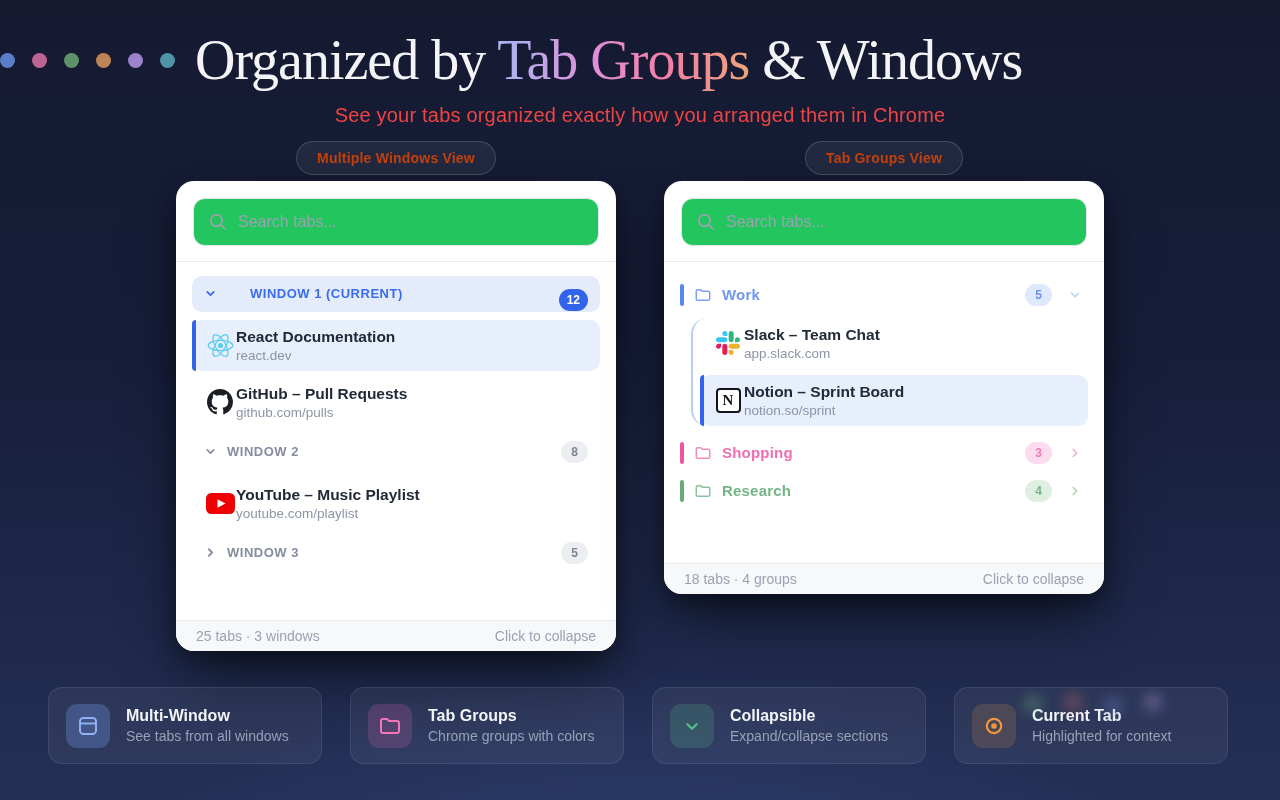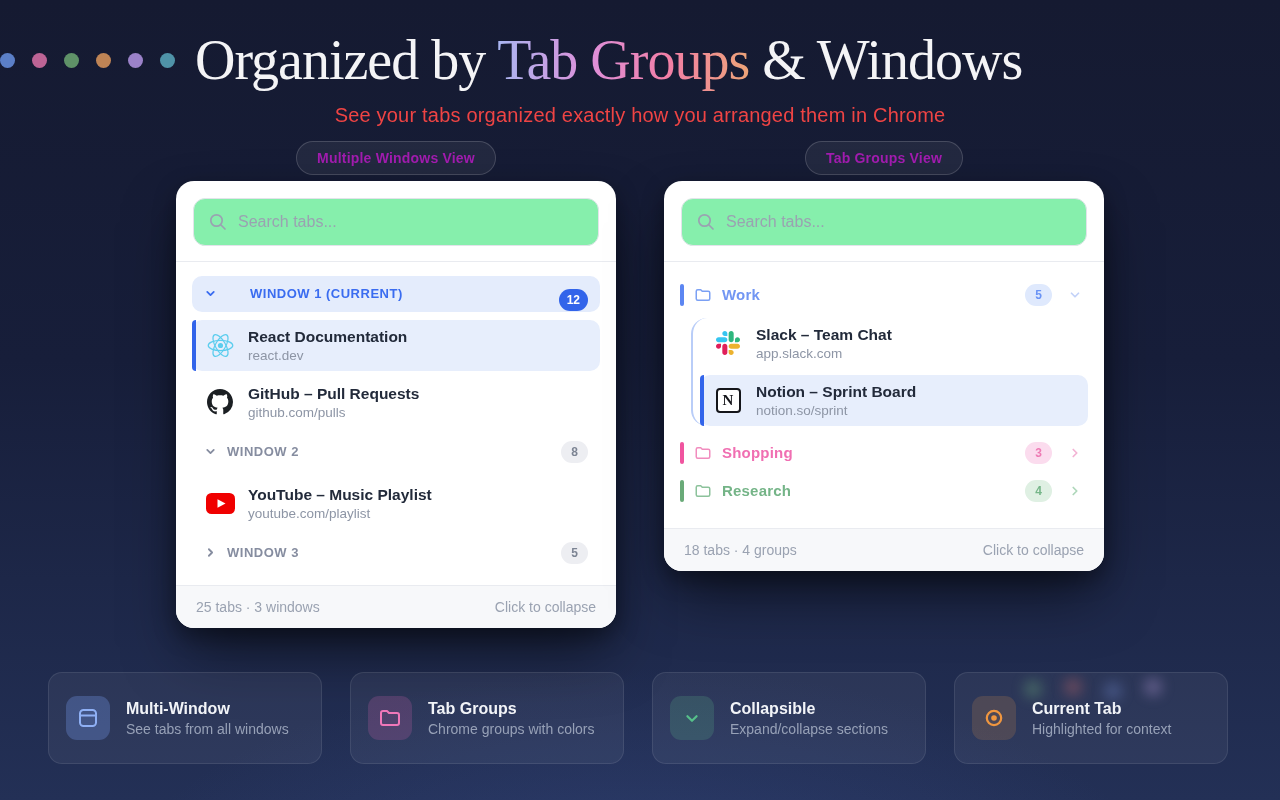"Multiple Windows View" .pill { color: #a21caf -> #c2410c }
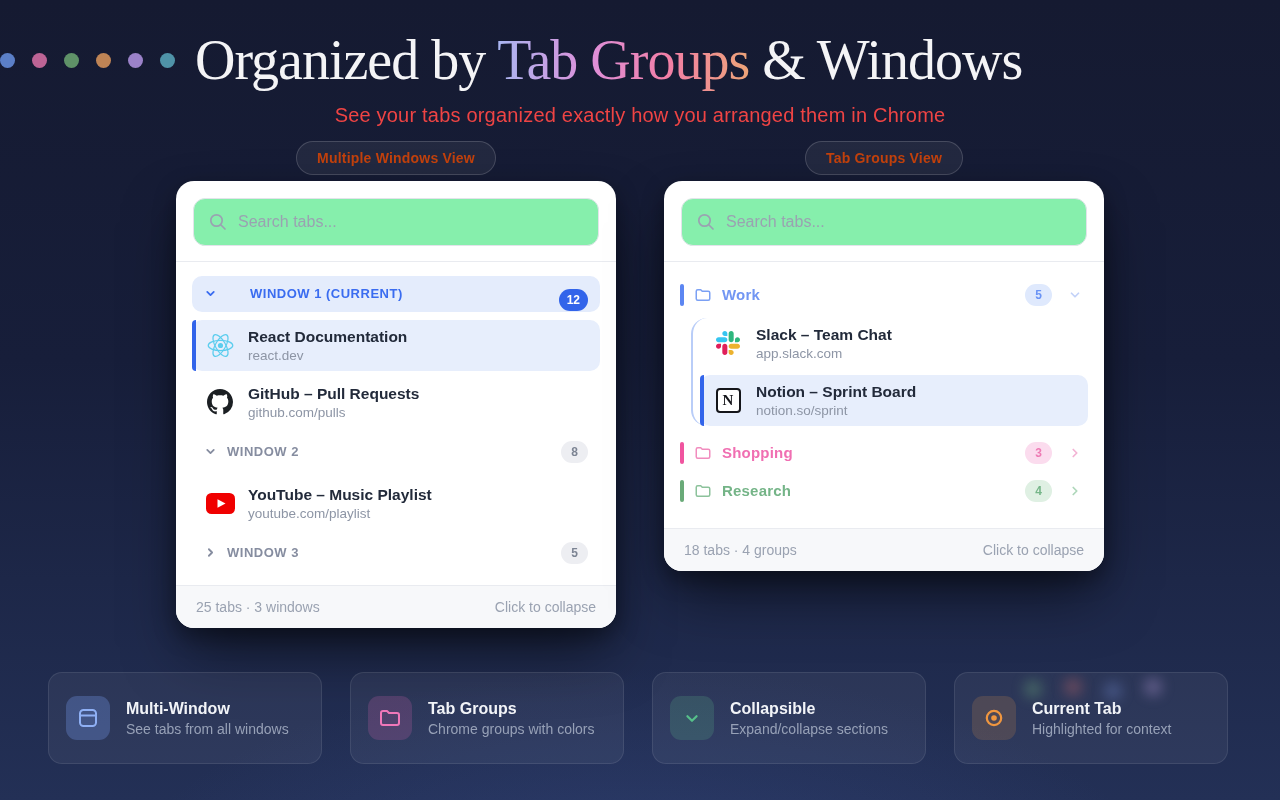"Search tabs..." .search { background: #86efac -> #22c55e }
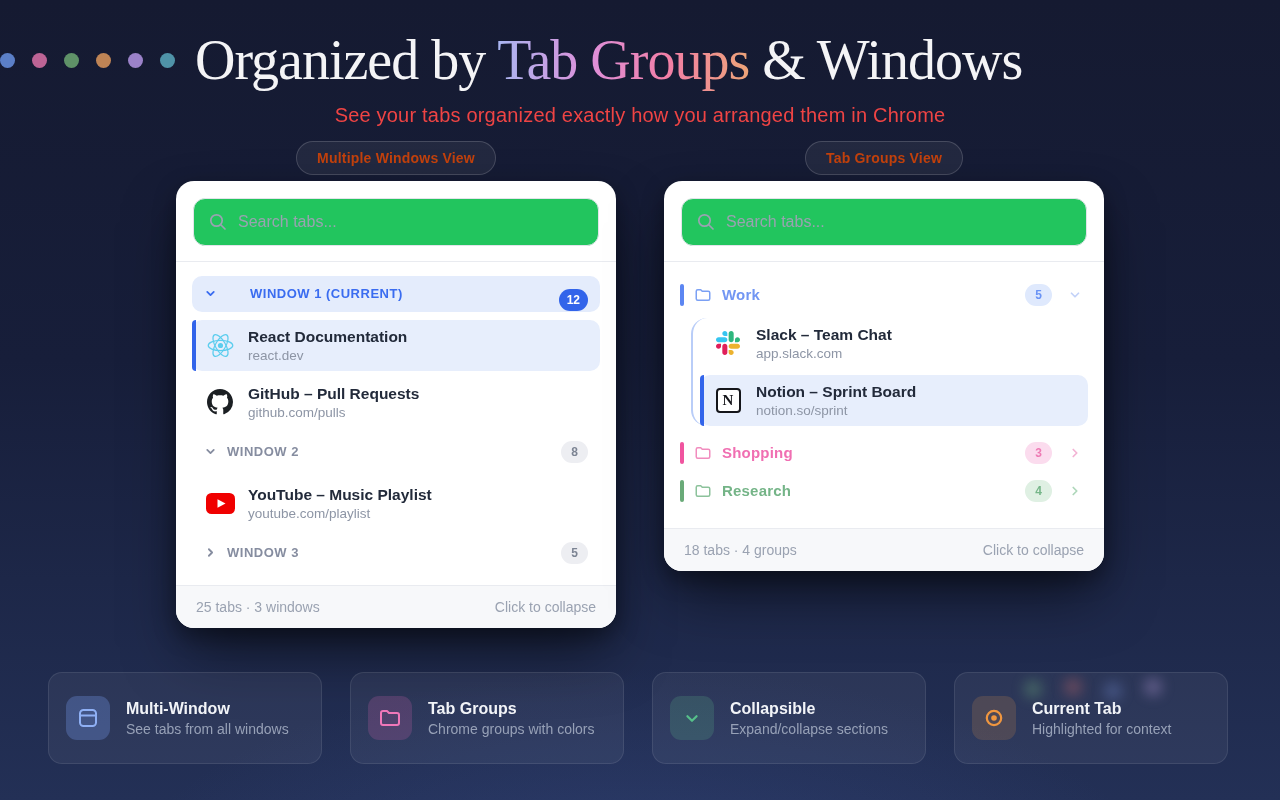"React Documentation" .tab-row { gap: 12px -> none }
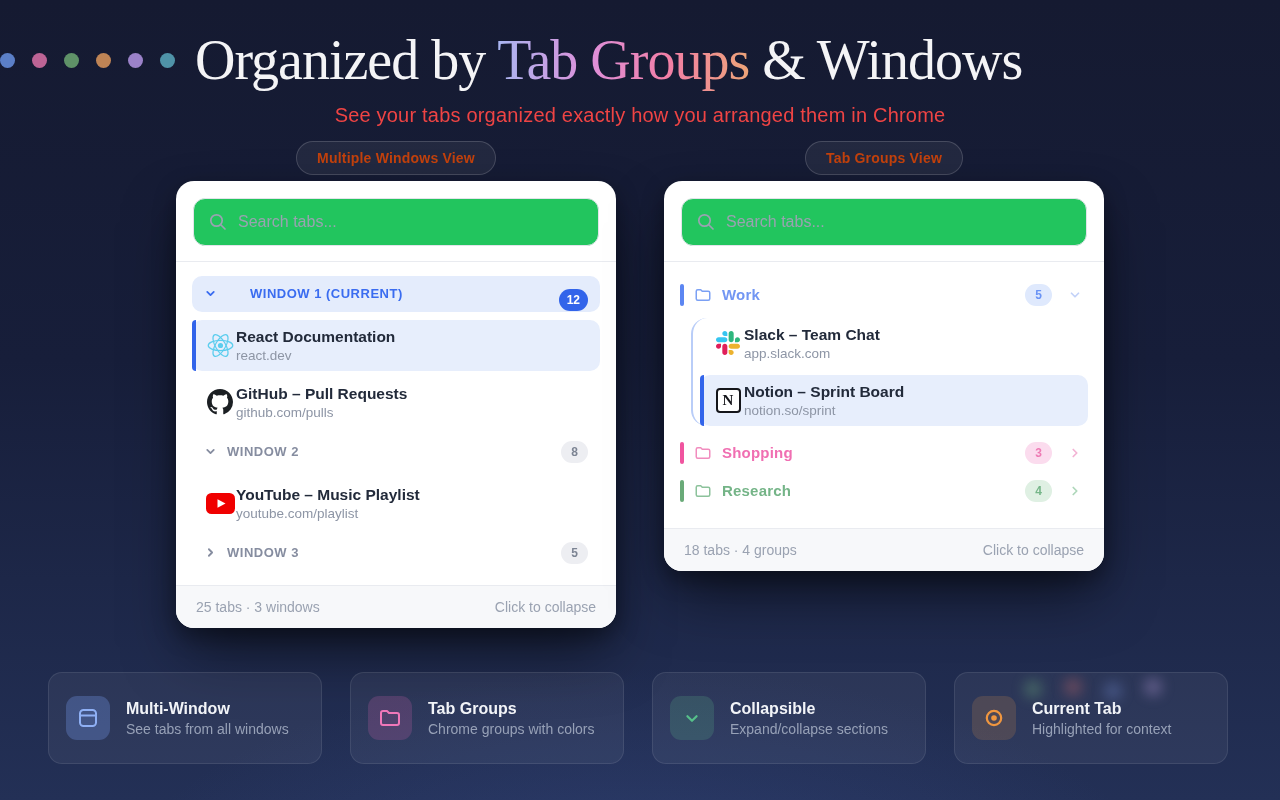"18 tabs · 4 groups" .panel-foot { margin-top: none -> 35px; padding: 13px 20px -> 7px 20px }
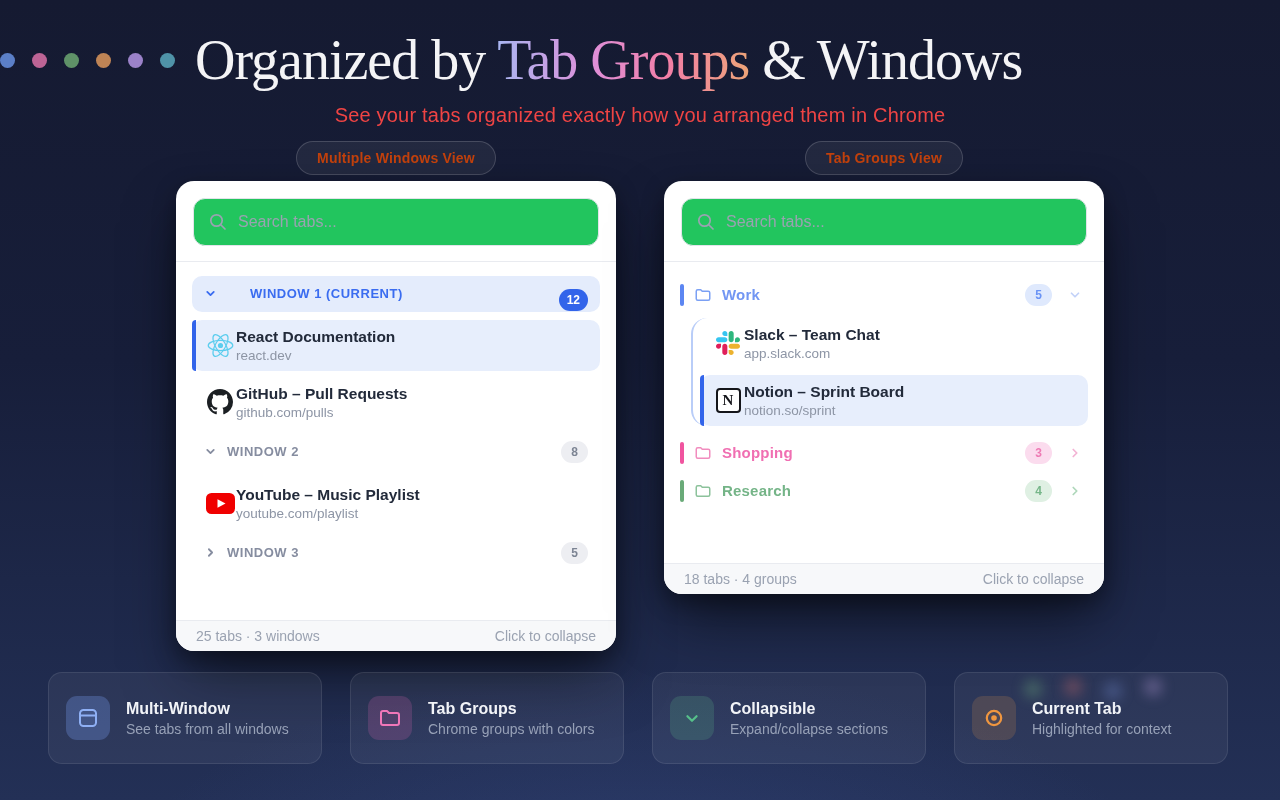"Multi-Window" .feature { height: 92px -> 77px }
